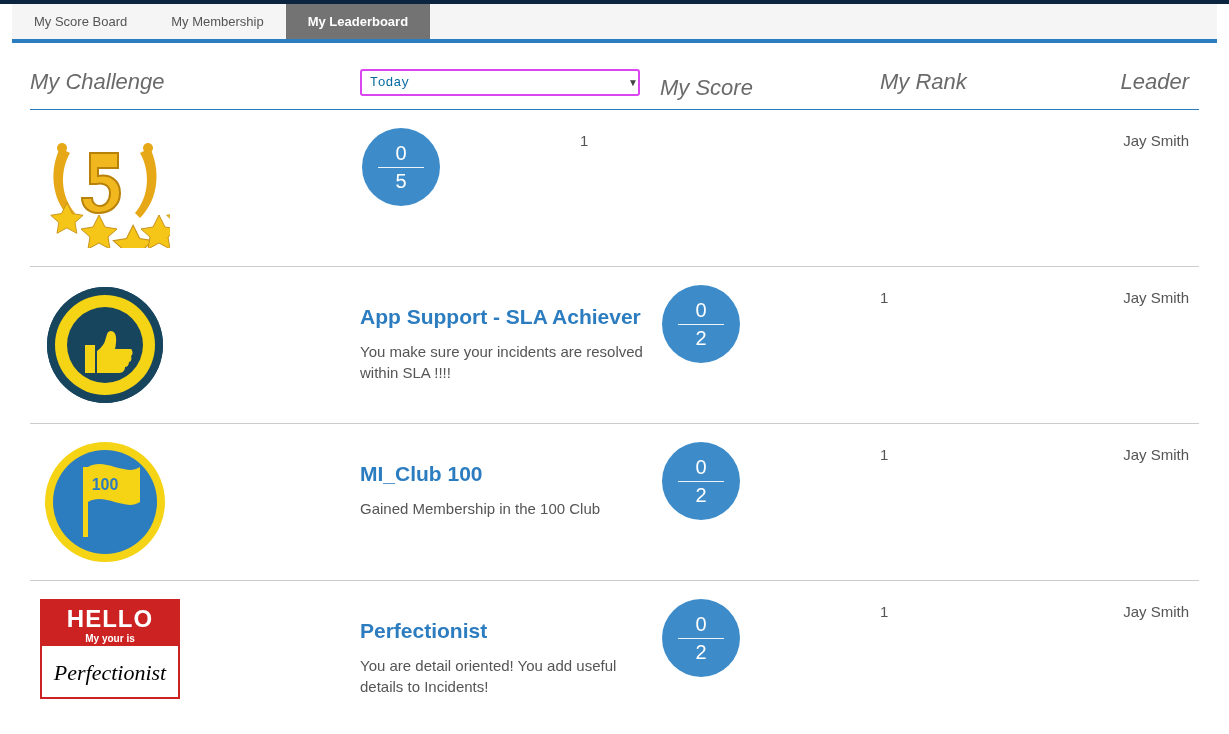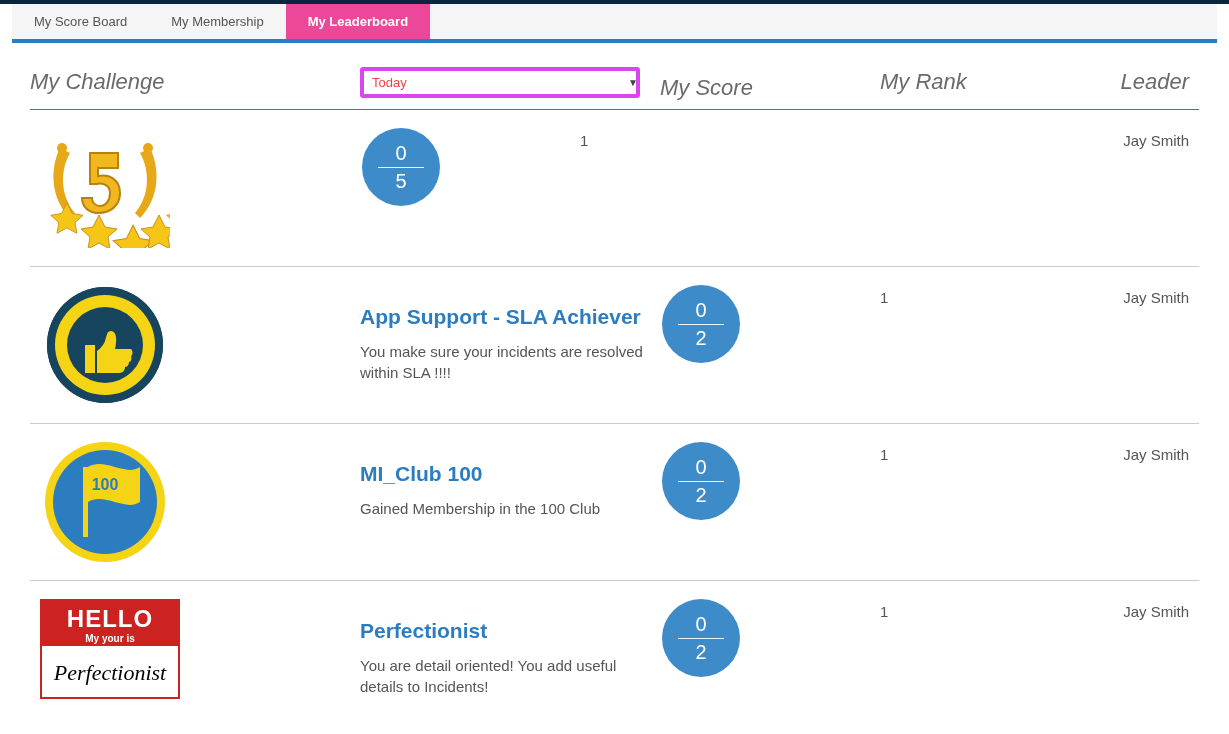"My Leaderboard" .tab.active { background: #ec4899 -> #737373 }
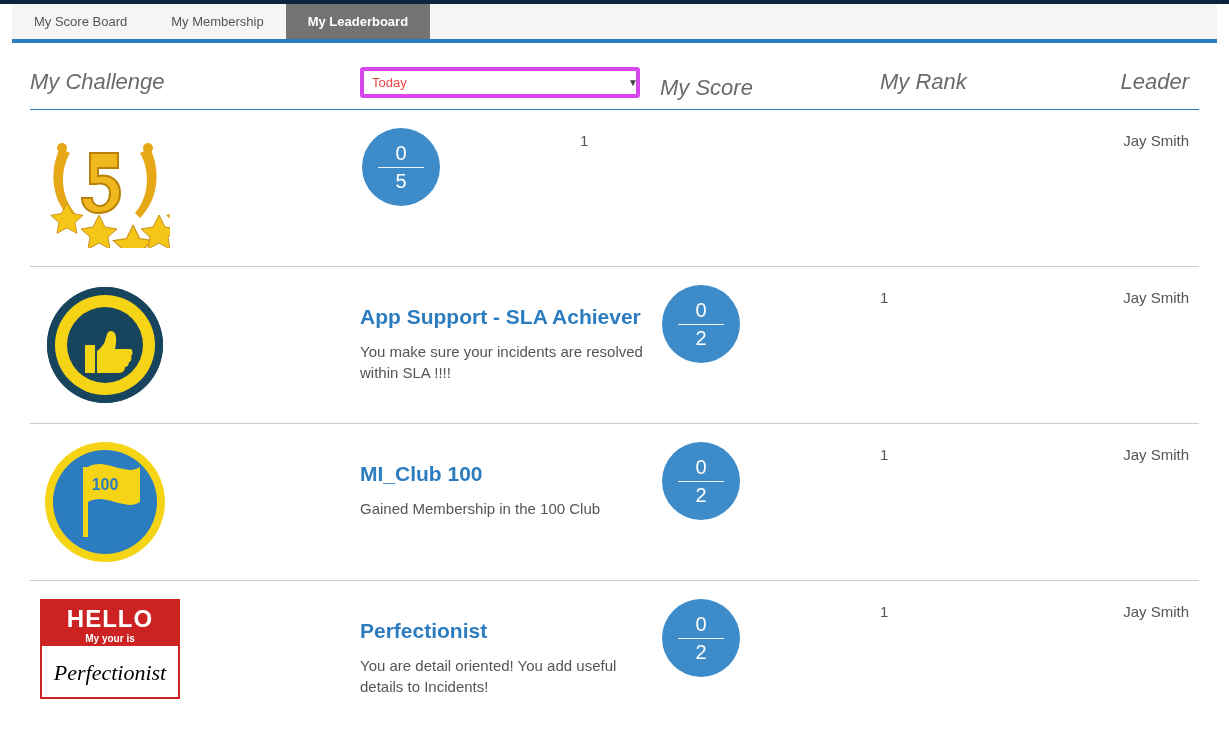"Today" select { border: 4px solid #d946ef -> 2px solid #d946ef; color: #ef4444 -> #0369a1; font-family: none -> Liberation Mono, monospace }
